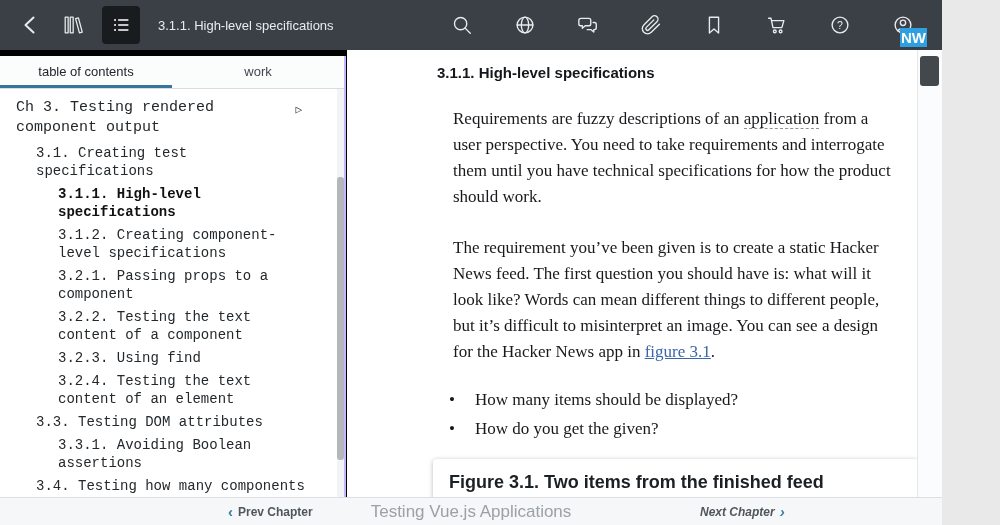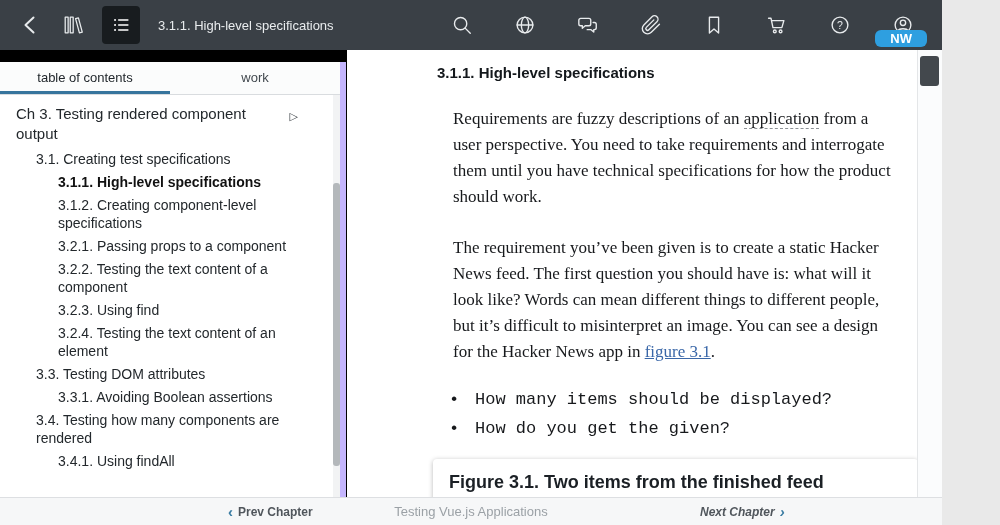"NW" .badge { border-radius: 6px -> 0; font-size: 13px -> 15px; padding: 2px 15px -> 2px 1px }
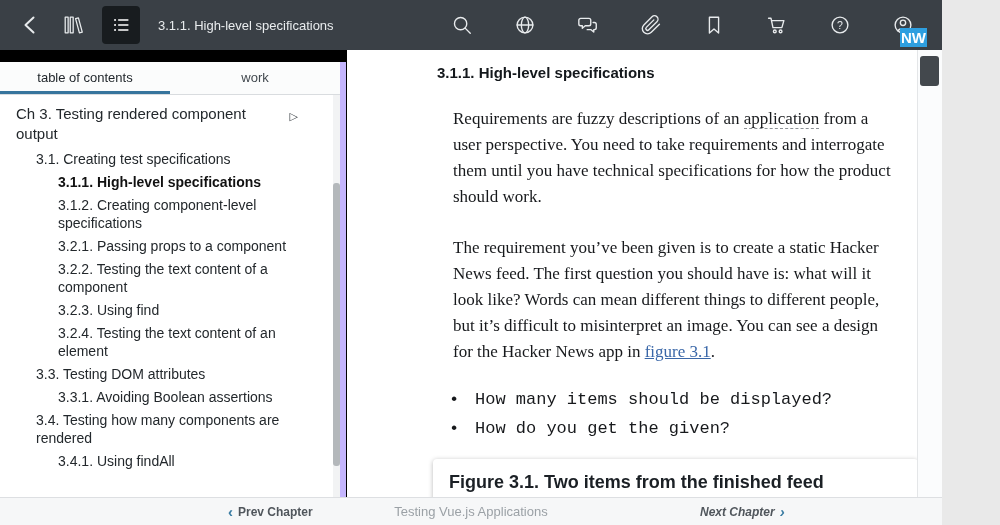"table of contents" .sidebar { border-right: 6px solid #c4b5fd -> 2px solid #c4b5fd; top: 62px -> 56px }
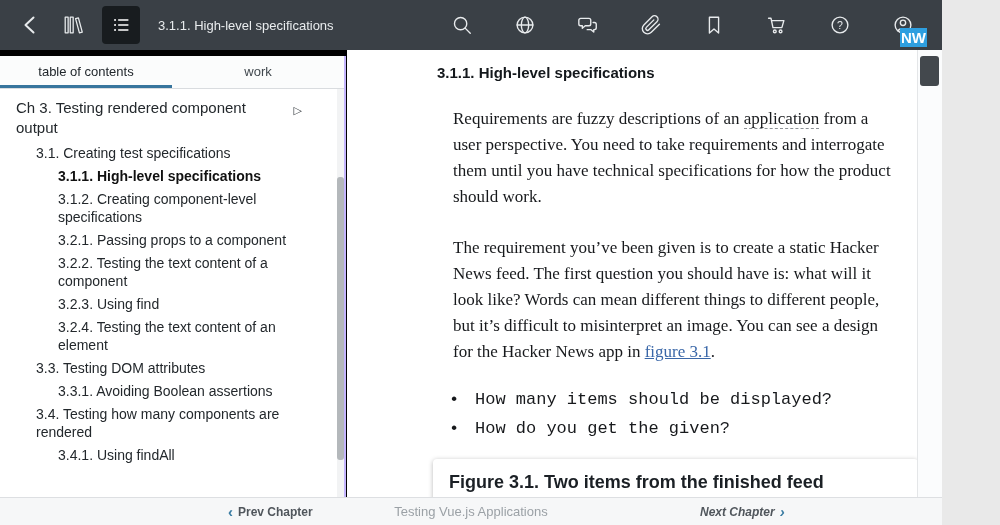"Ch 3. Testing rendered component" .toc-item { font-family: none -> Liberation Mono, monospace }
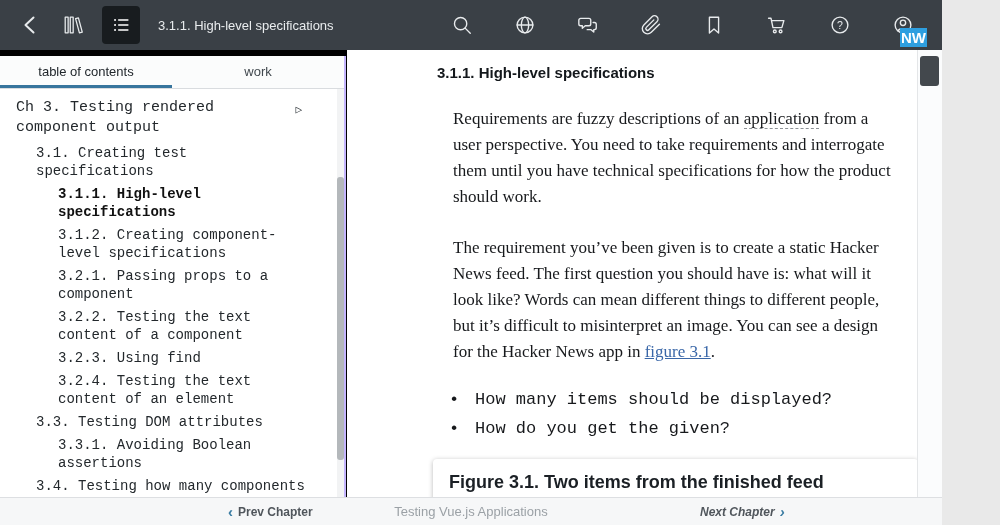"How many items should be" .content li { font-family: Liberation Mono, monospace -> none }
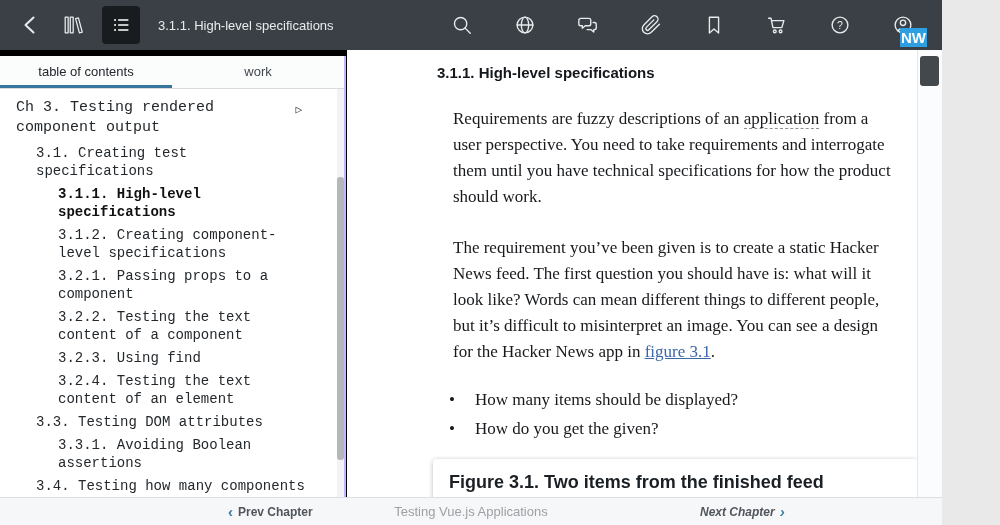"Testing Vue.js Applications" .book-title { font-size: 13px -> 17px }
